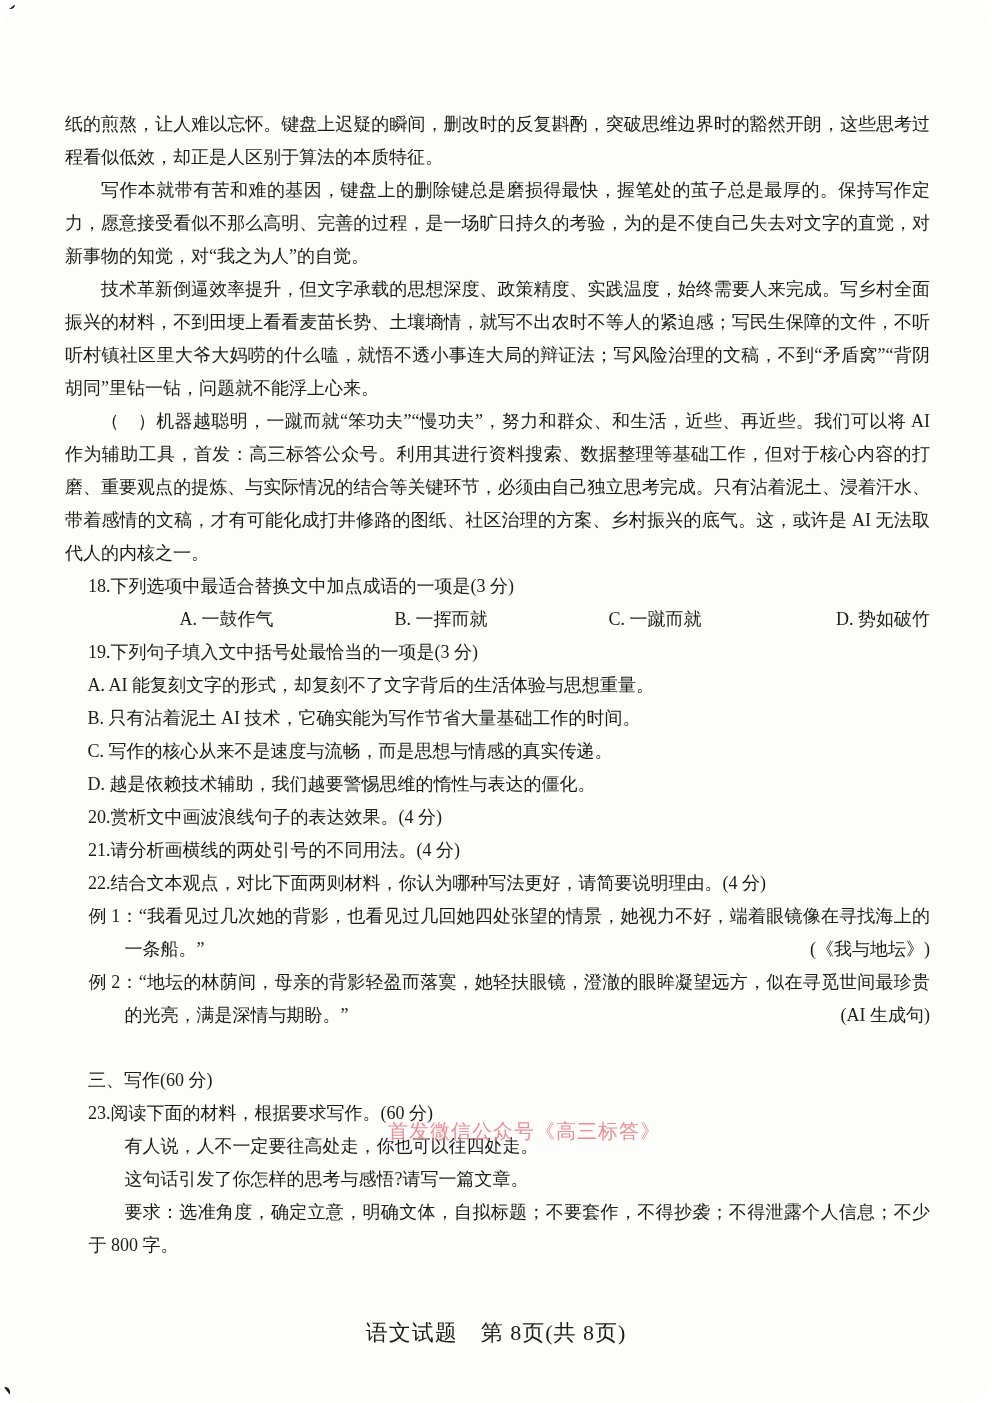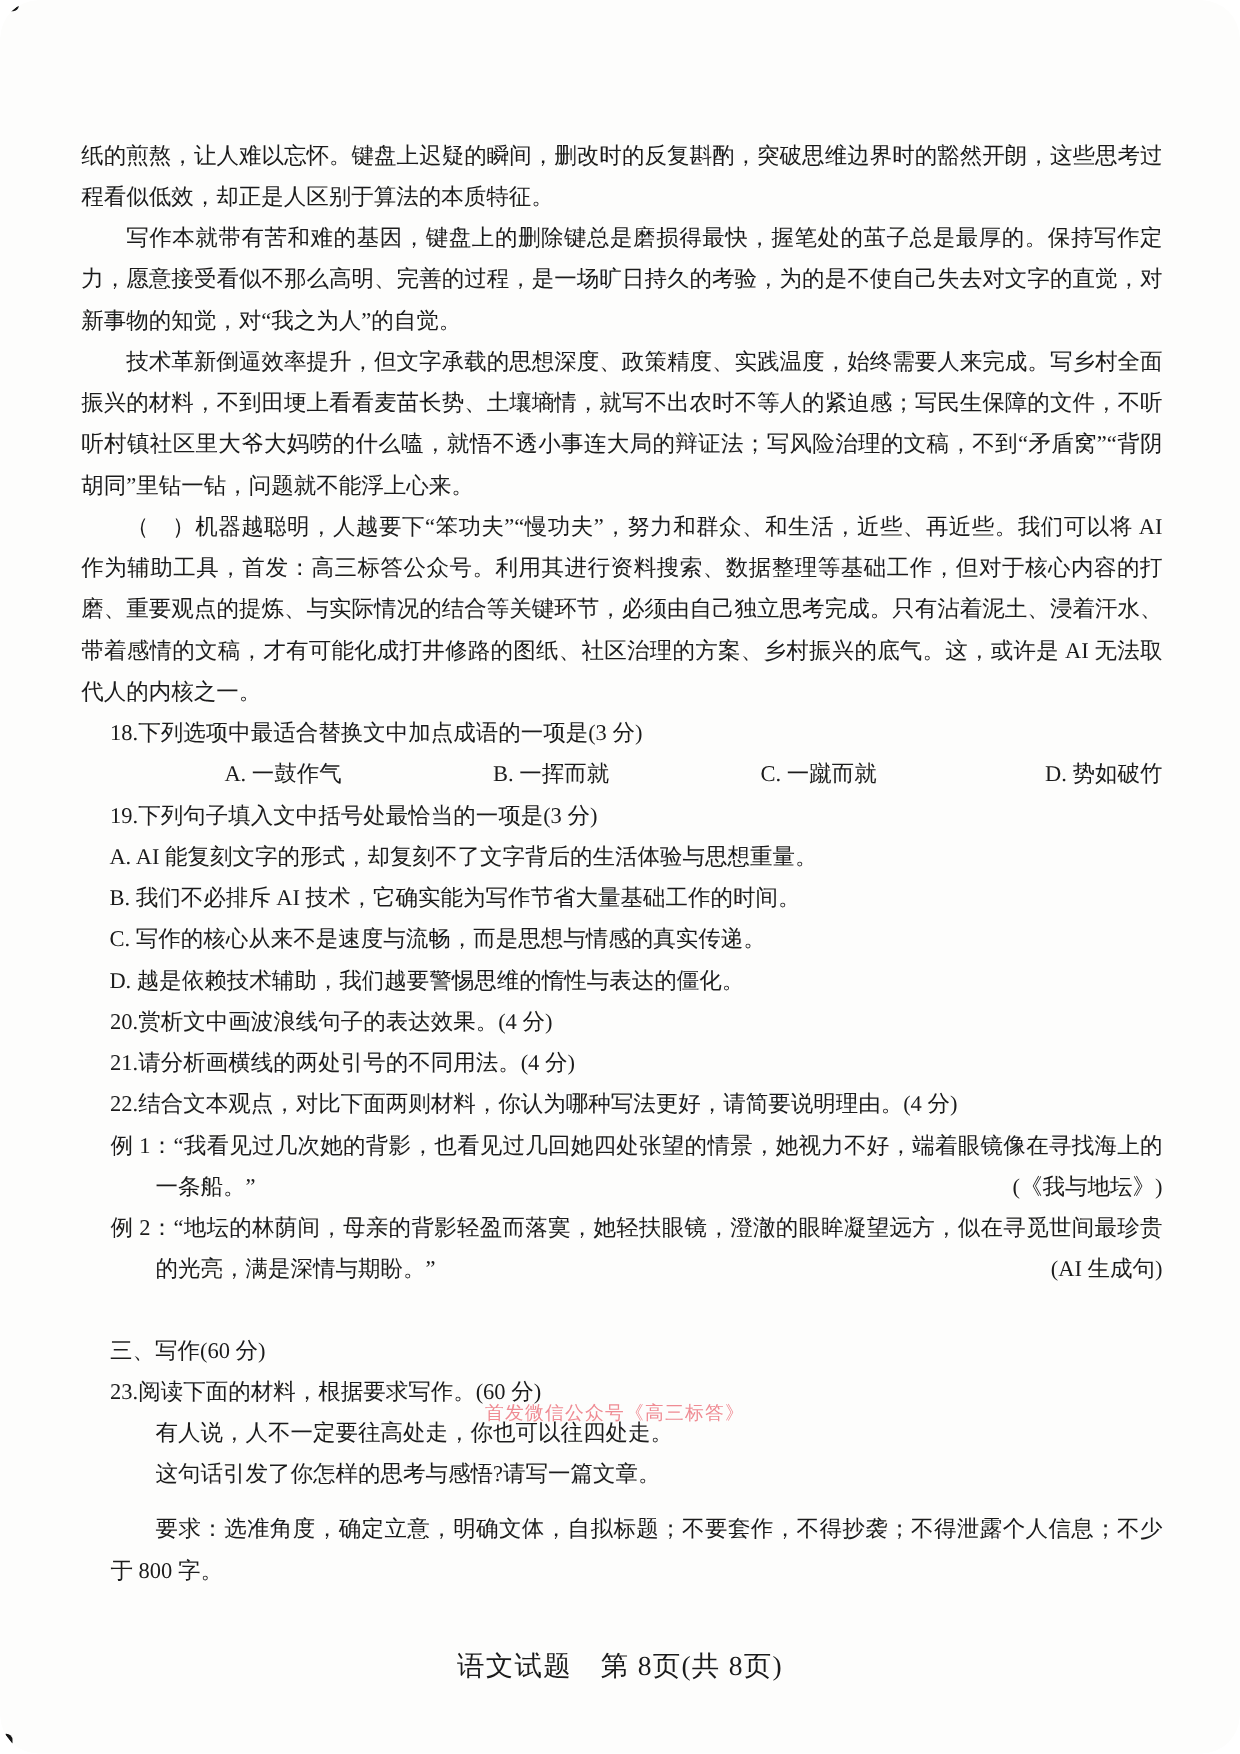"（ ）机器越聪明，人越要下" span { text: 人越要下 -> 一蹴而就 }
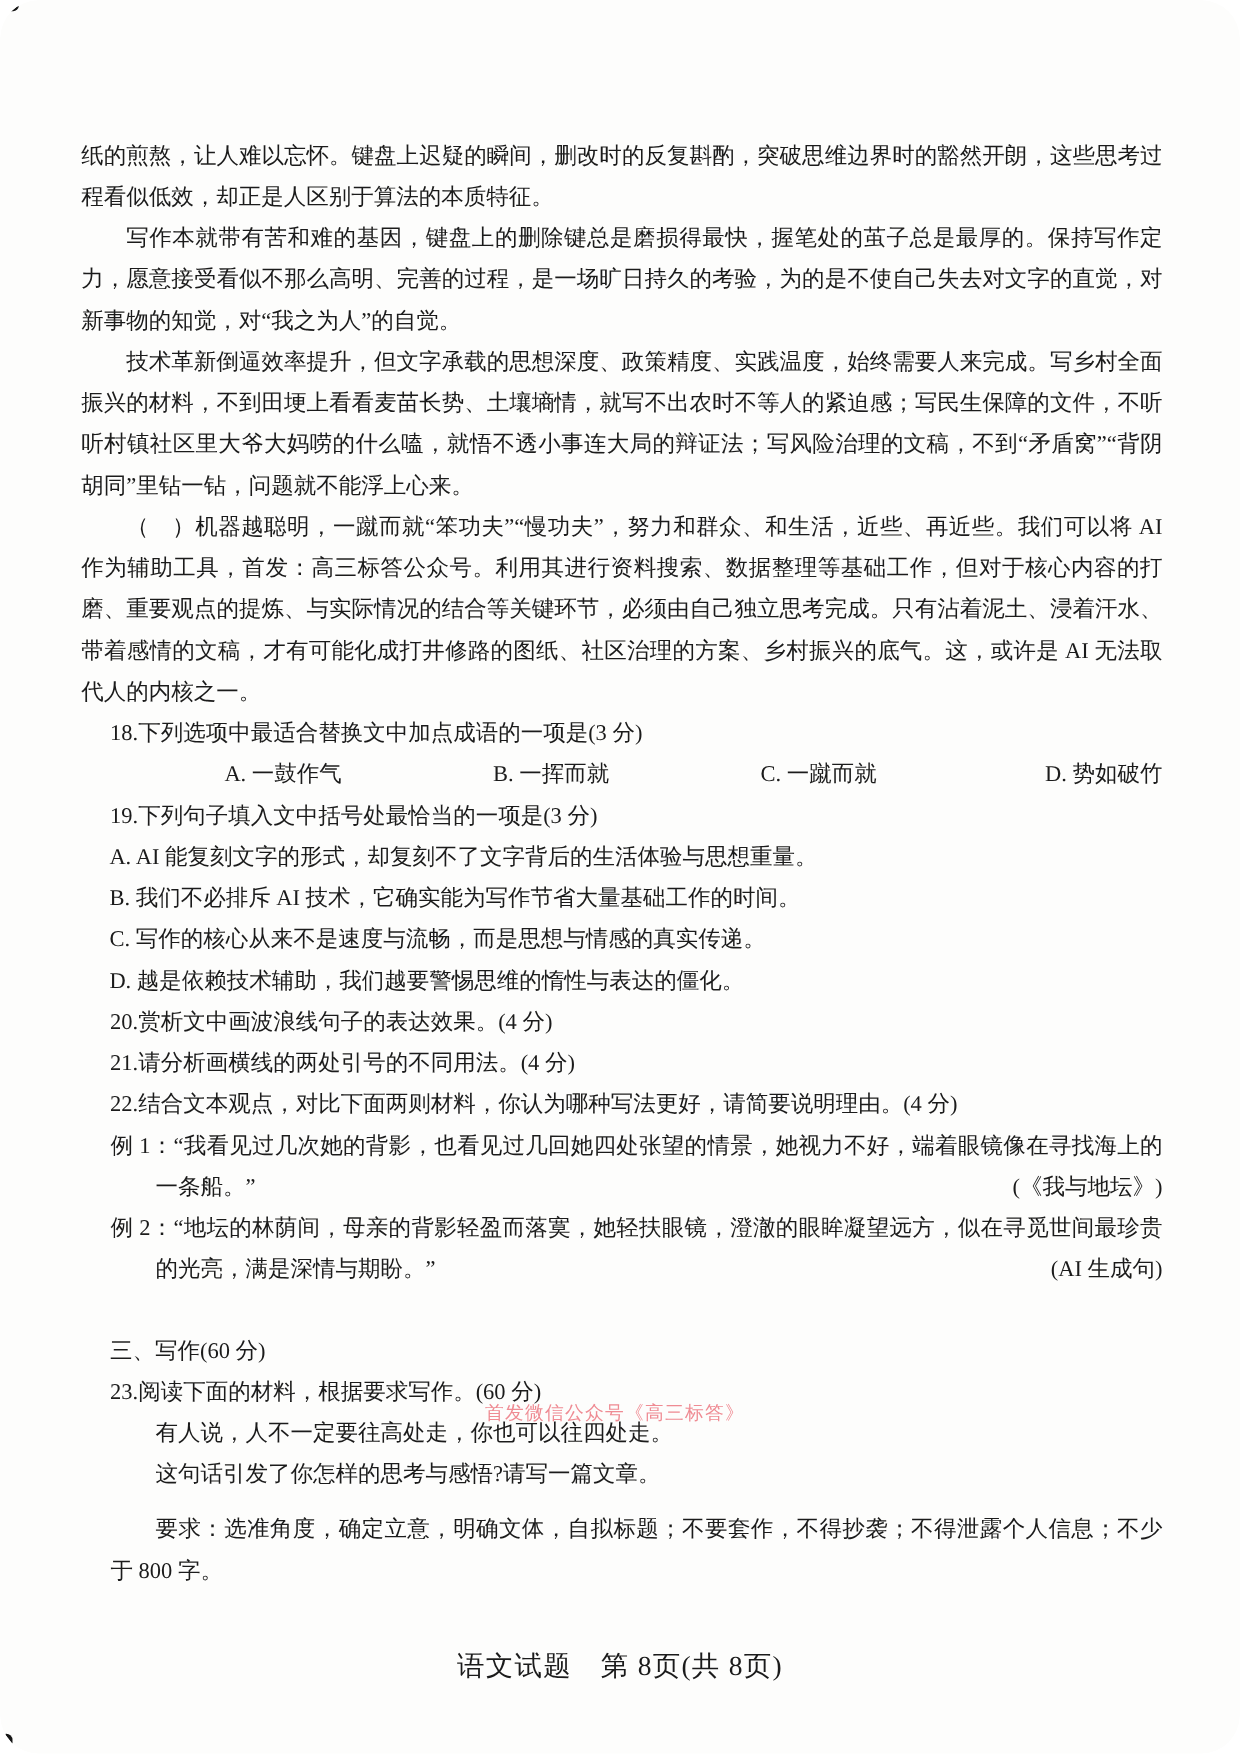"B. 我们不必排斥 AI 技术，它确实能为写作节省大量基础工作的时间。" p.opt-line { text: 我们不必排斥 -> 只有沾着泥土 }
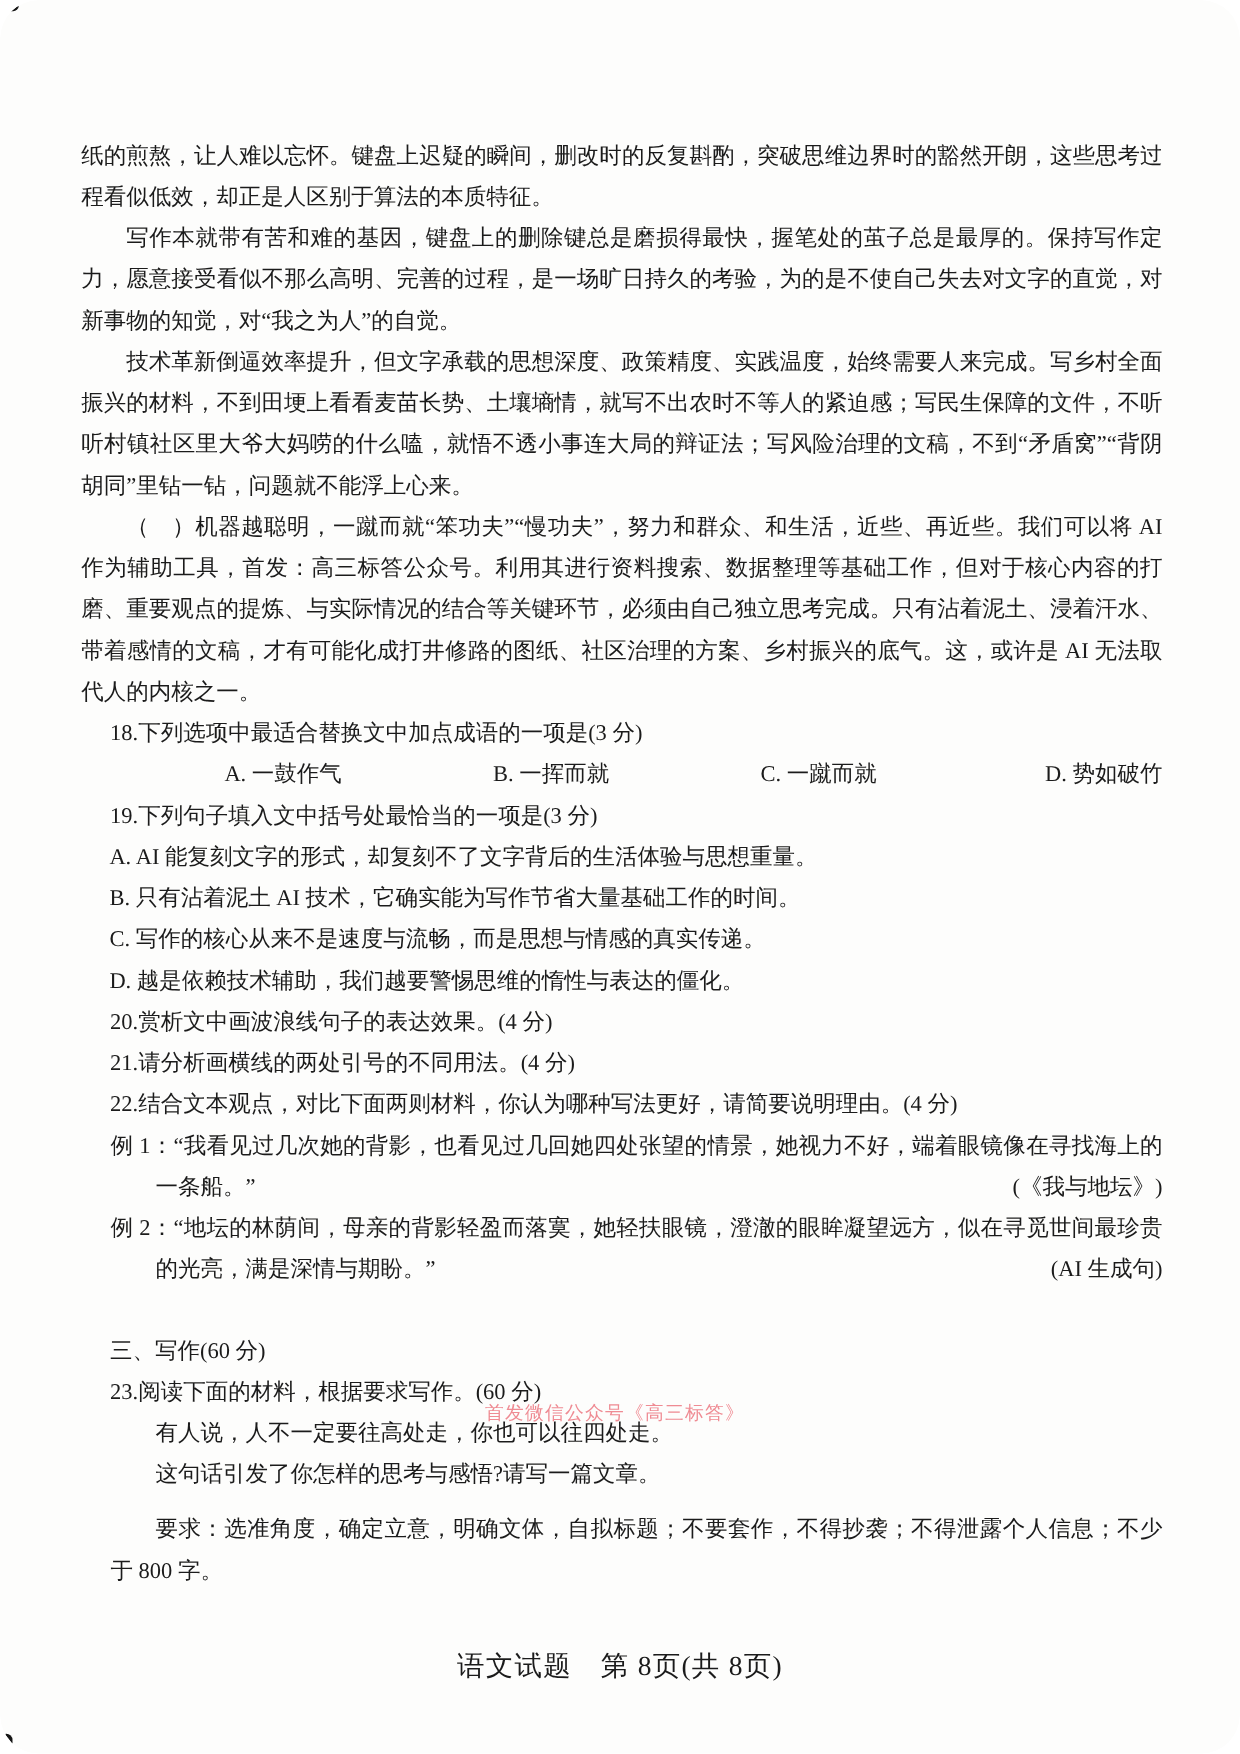"首发微信公众号《高三标答》" .watermark { font-size: 15px -> 20px }
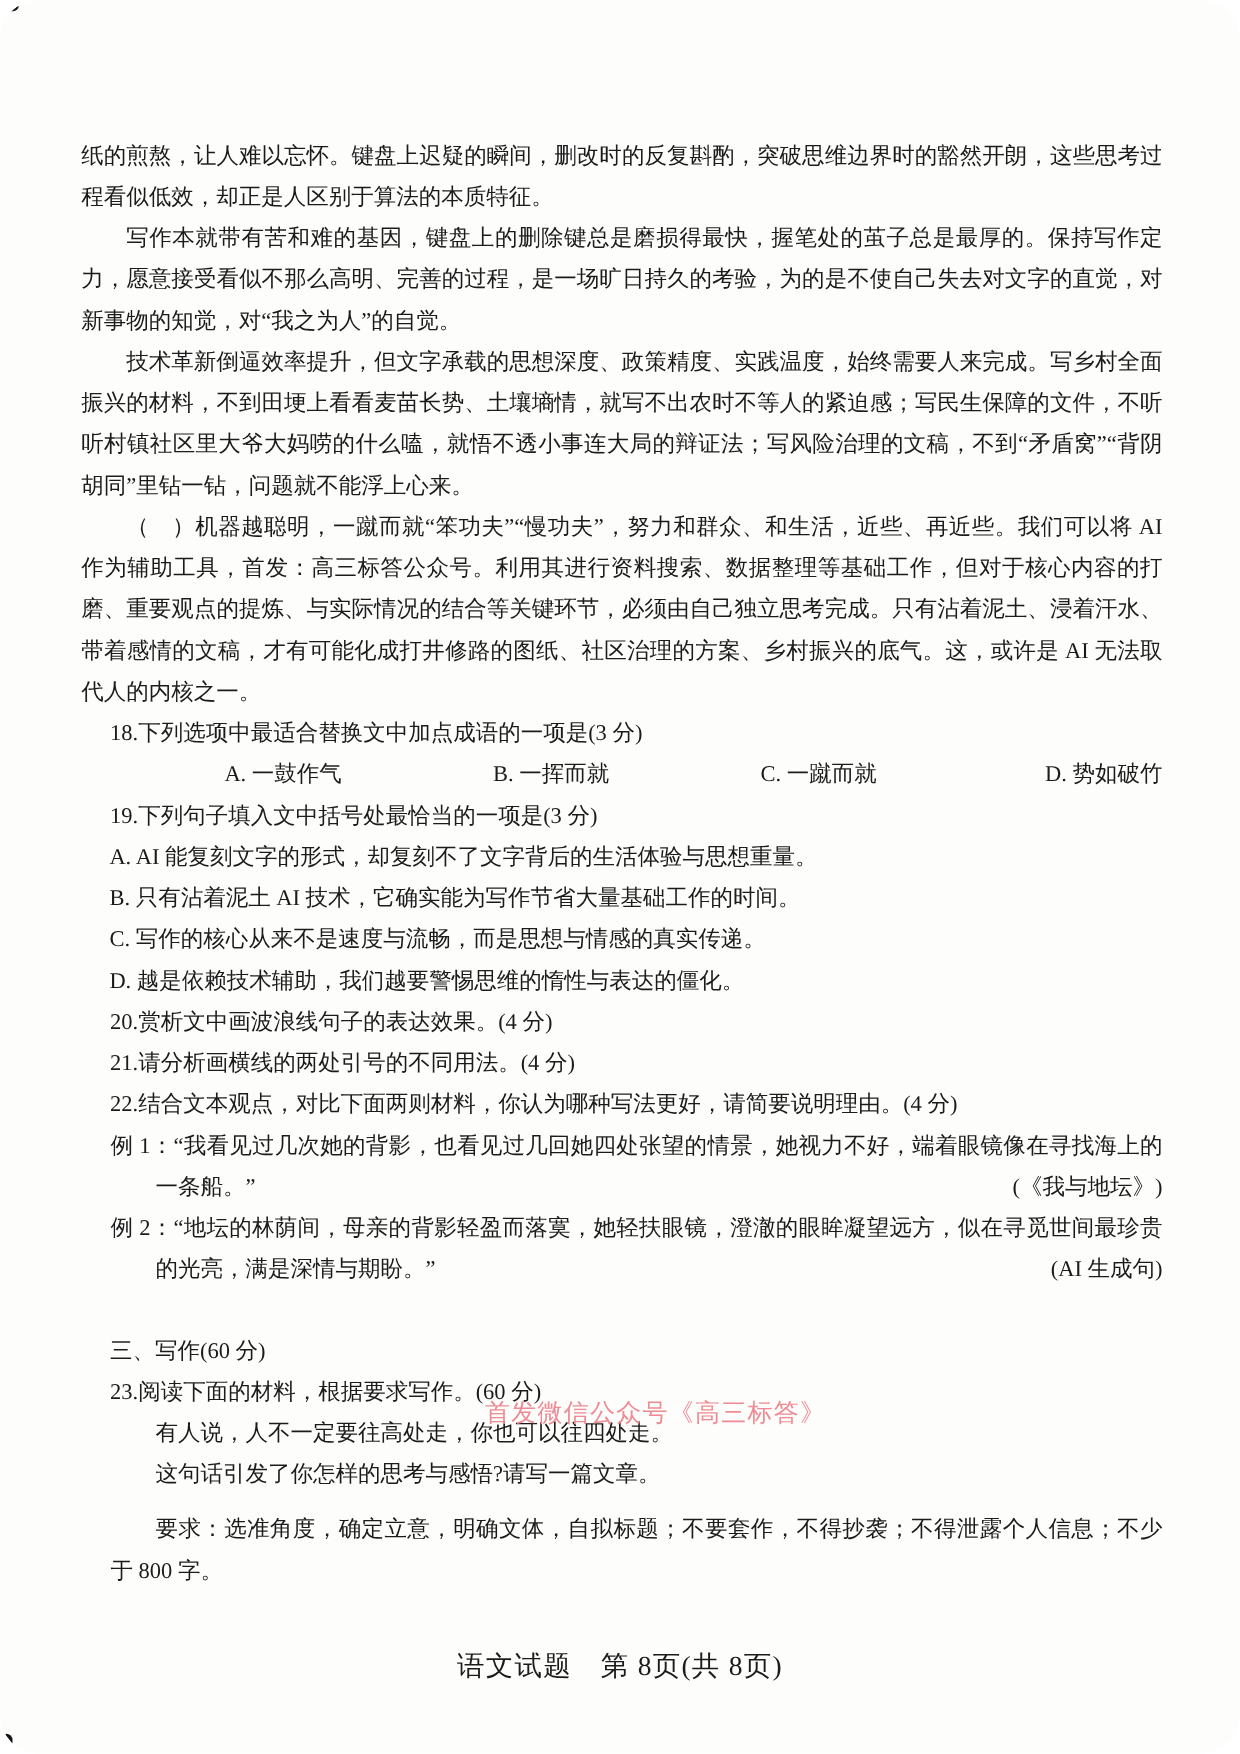"要求：选准角度，确定立意，明确文体，自拟标题；不要套作，不得抄袭；不得泄露个人信" .req-line { margin-top: 11px -> none }
